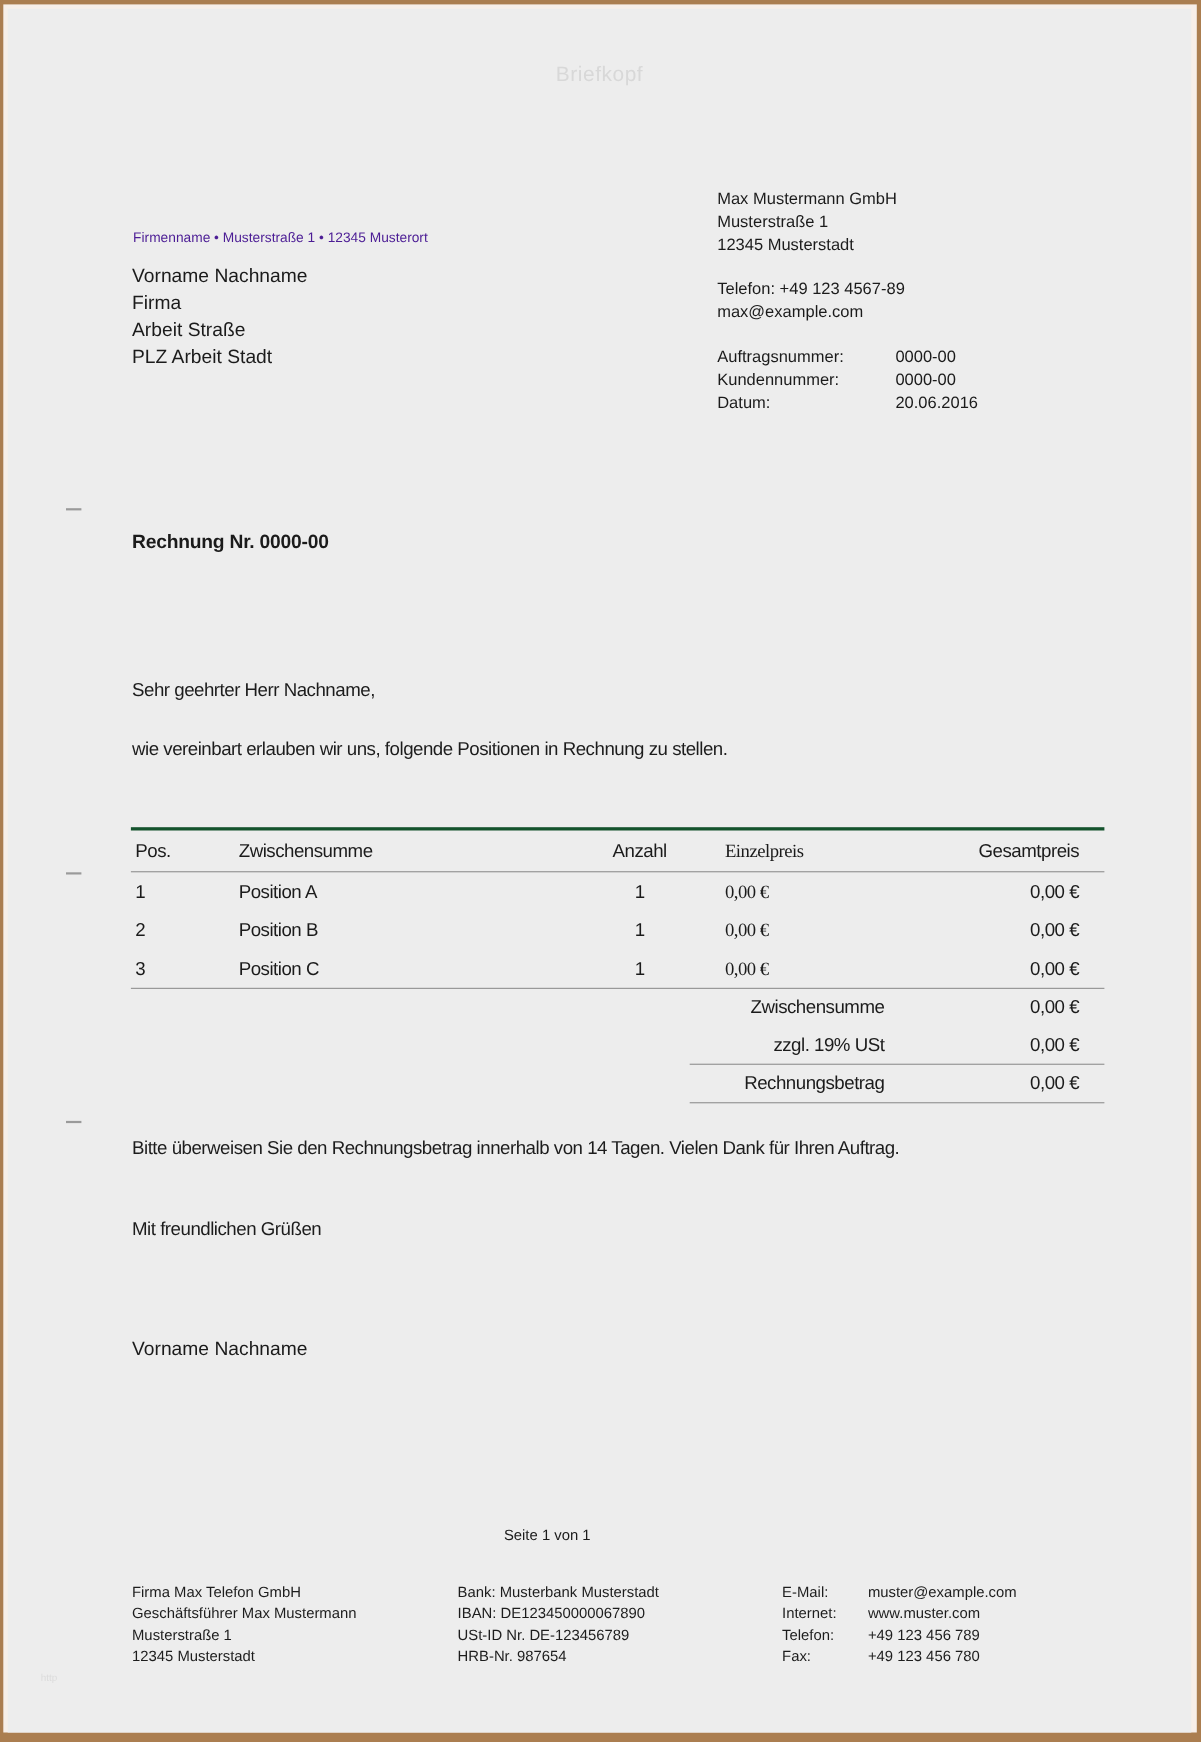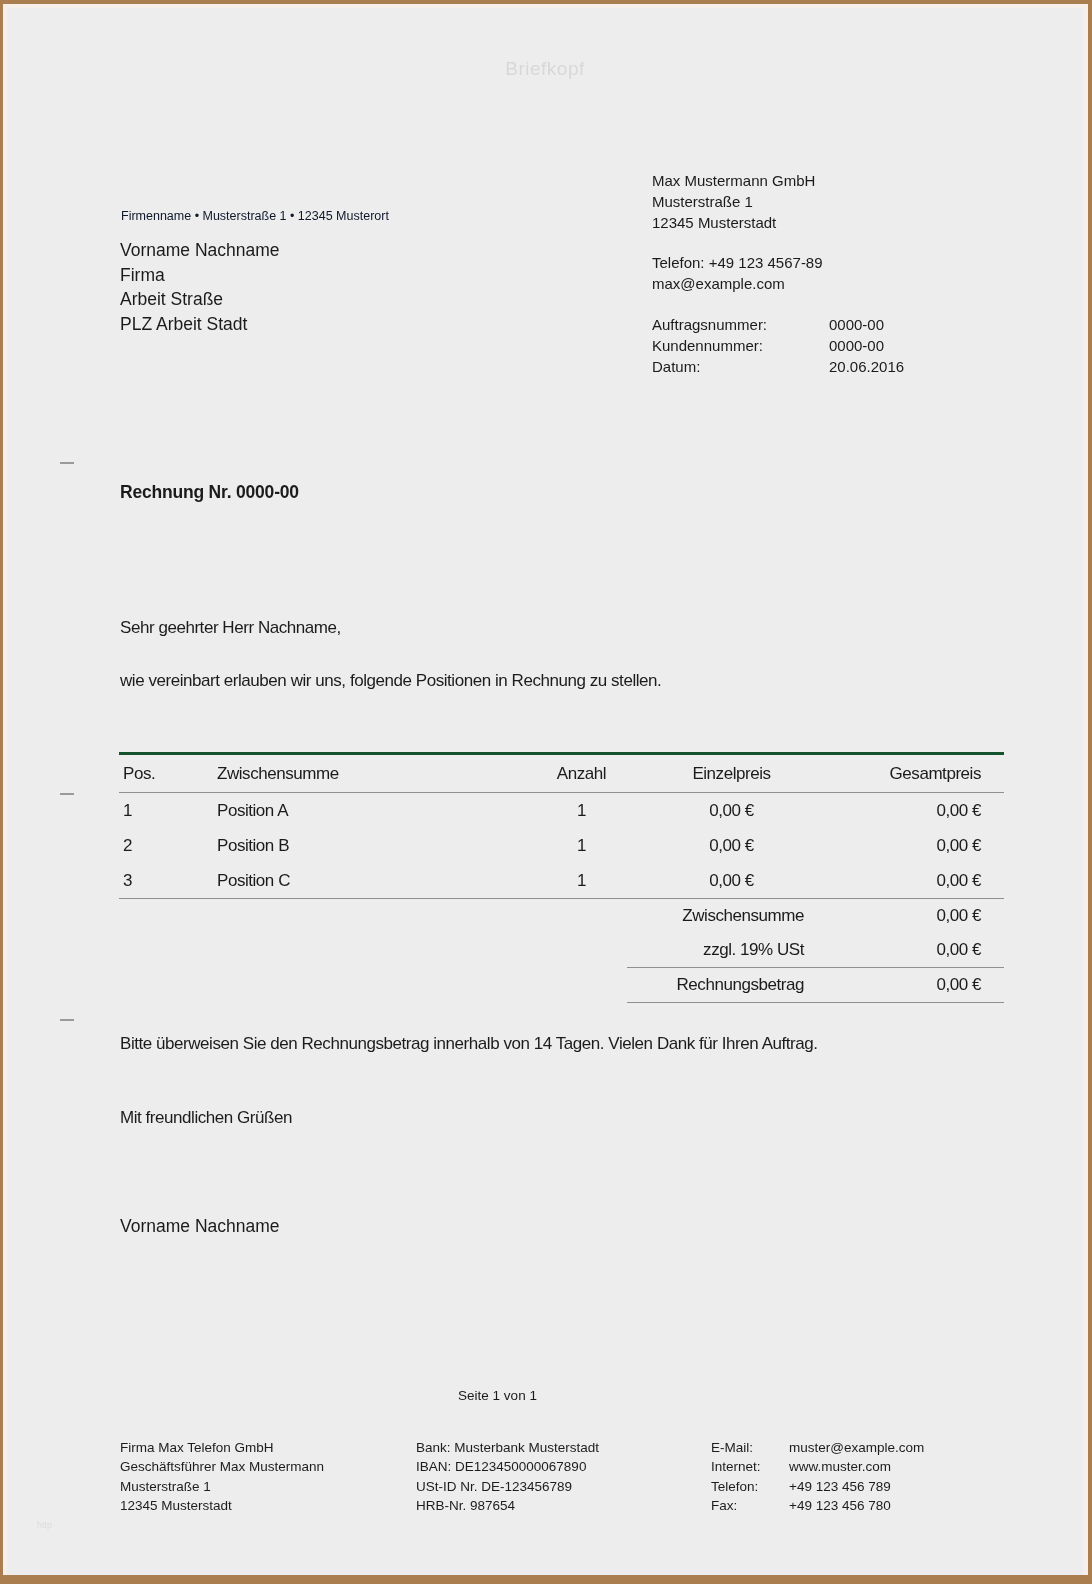"Firmenname • Musterstraße 1 •" .sender-line { color: #0f172a -> #4c1d95 }
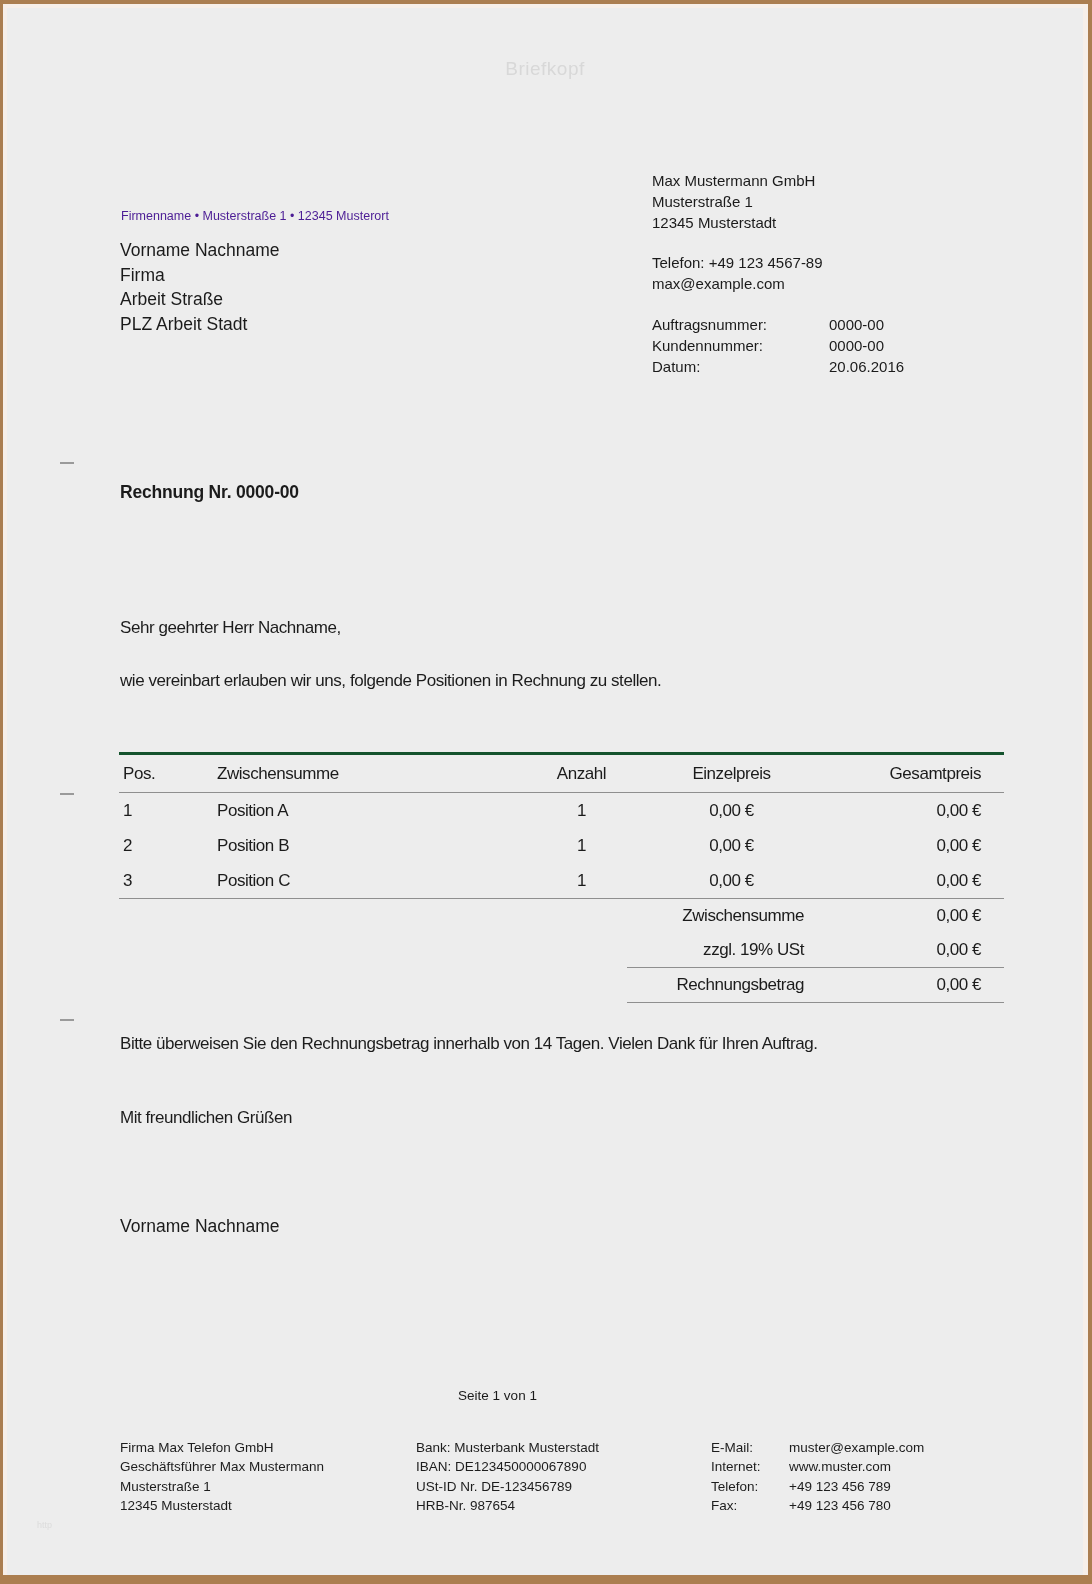"Auftragsnummer:" .meta-row { gap: 15px -> none }
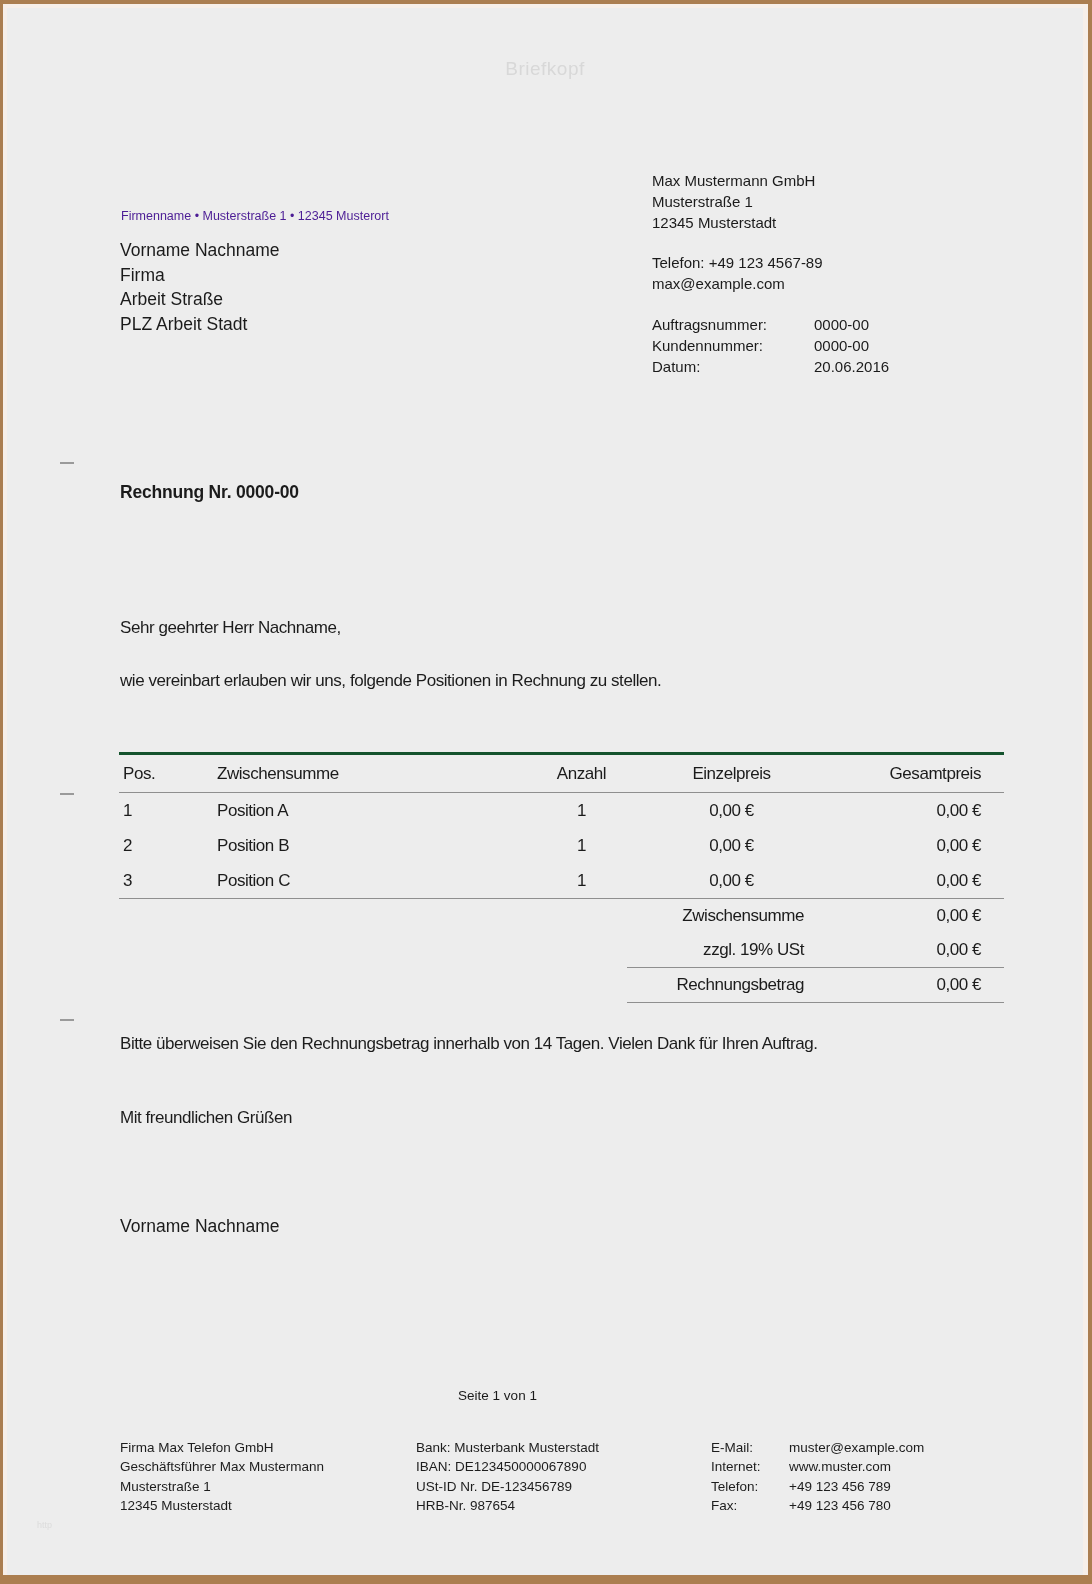"Einzelpreis" .c-unit { font-family: none -> Liberation Serif, serif; text-align: center -> left }
